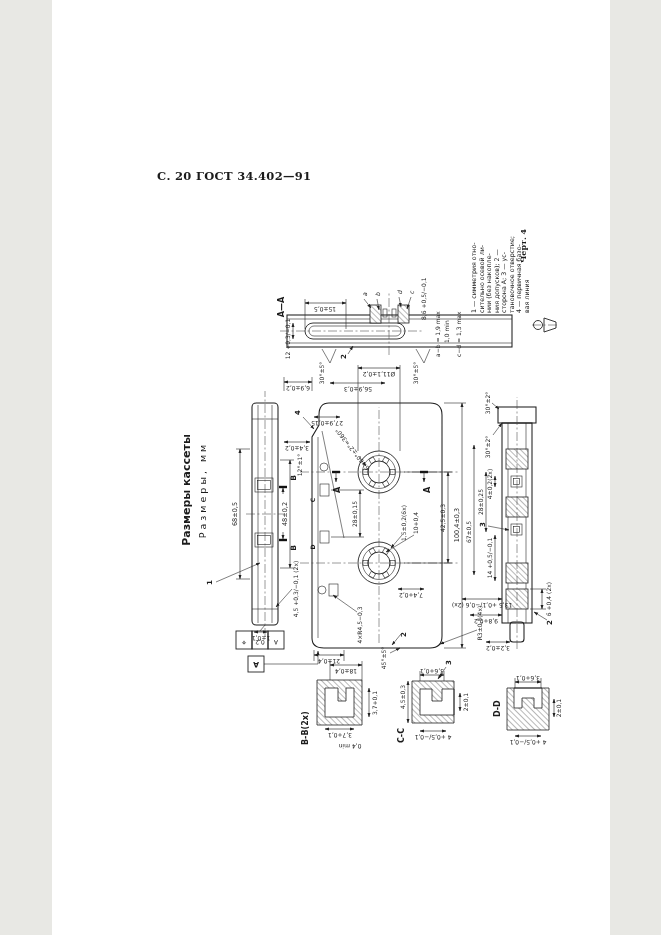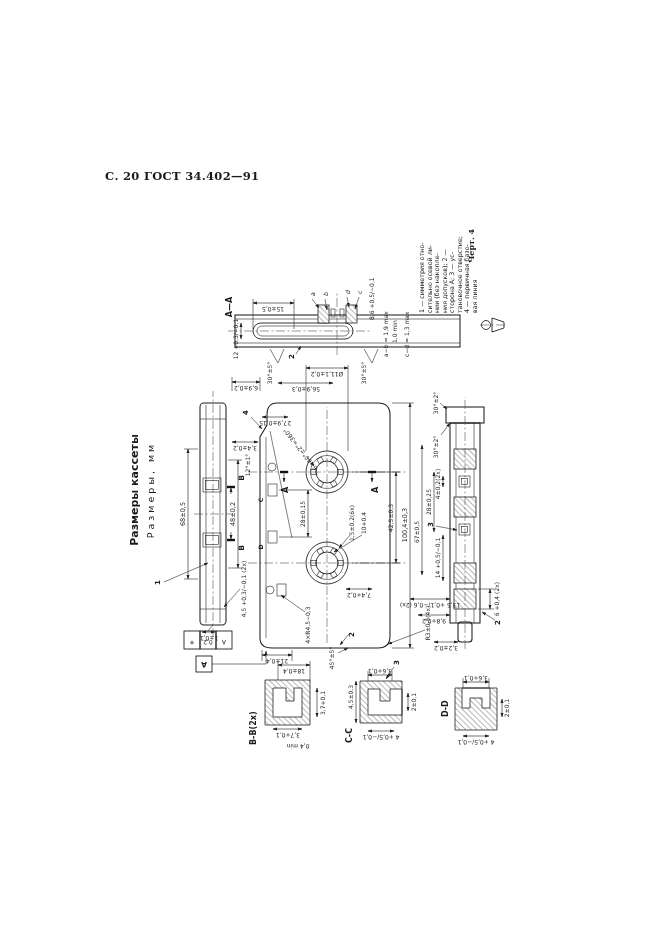"С. 20 ГОСТ 34.402—91" .page { width: 661px -> 558px }
